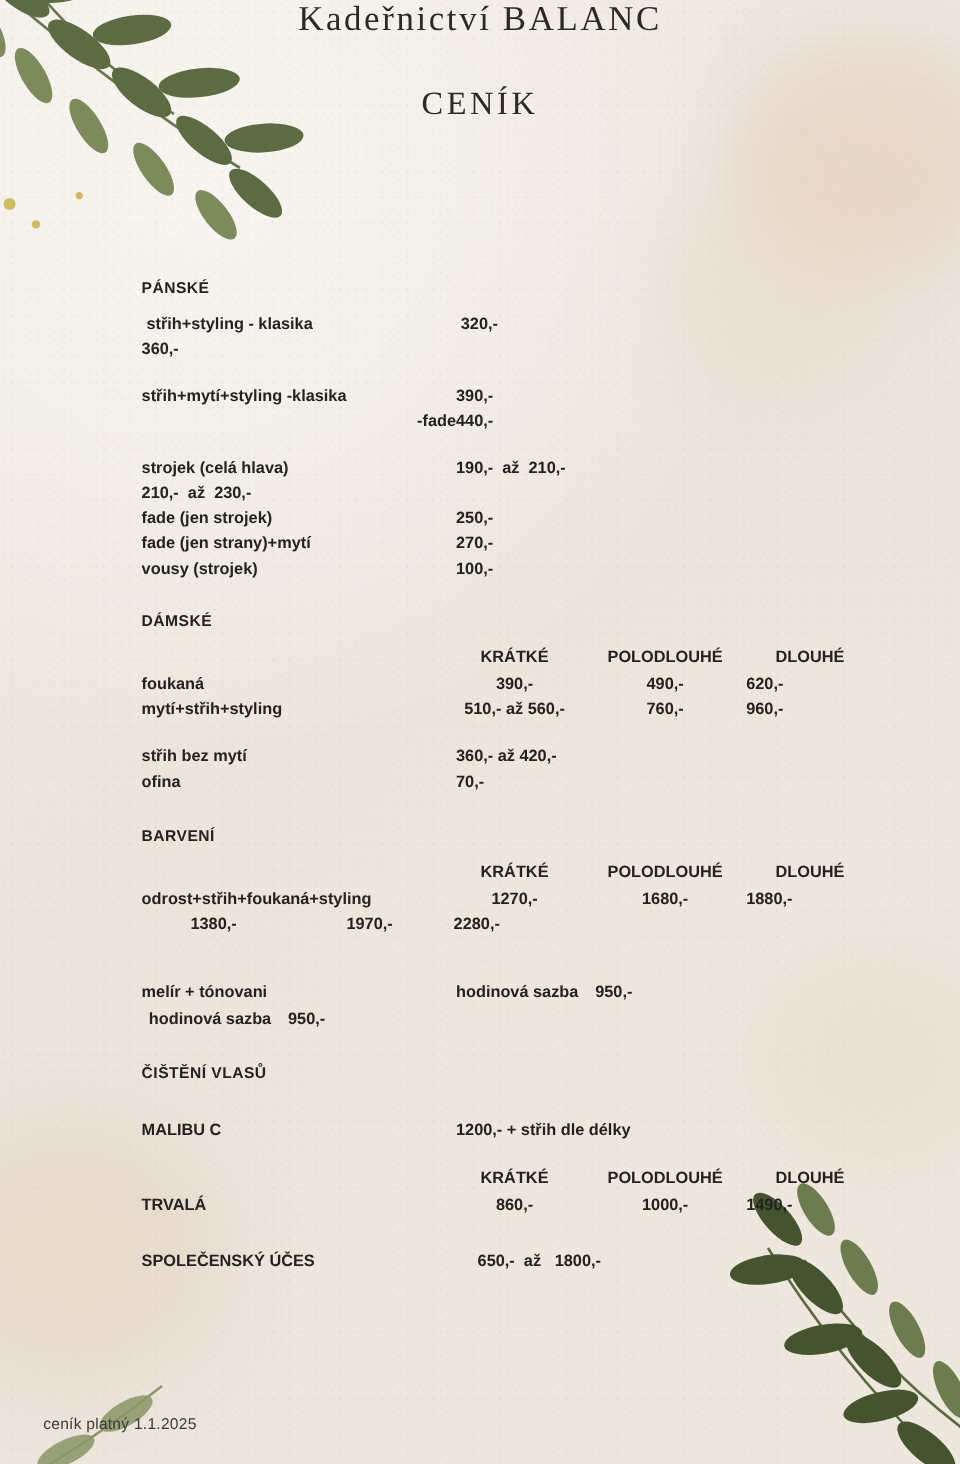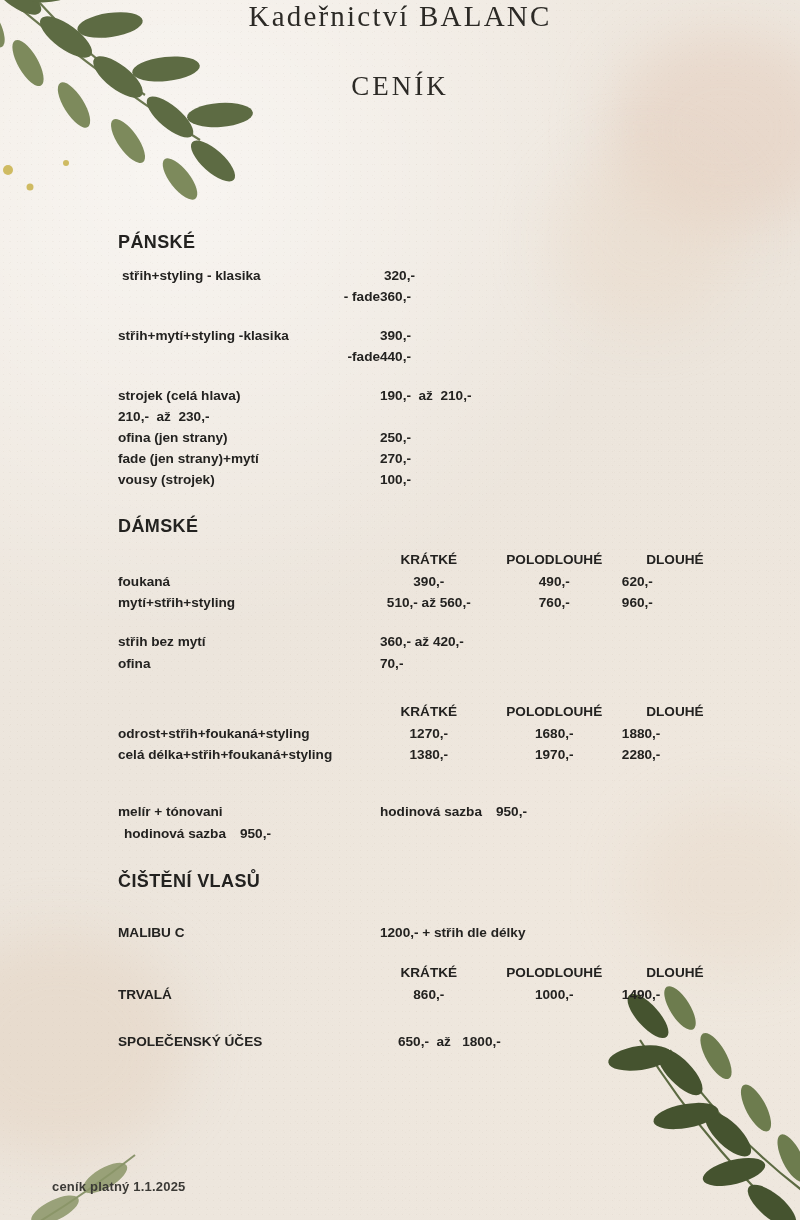"PÁNSKÉ" .section-head { font-size: 18px -> 13px }
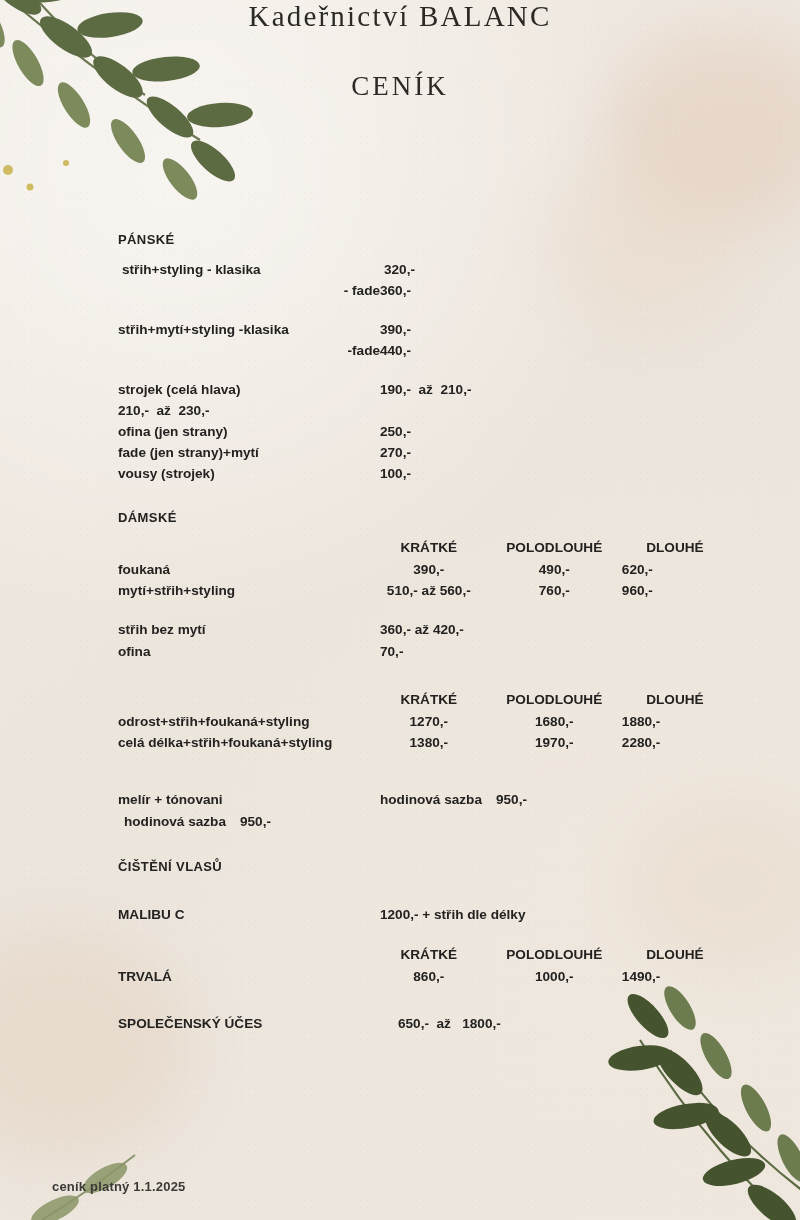"- fade" span.label { html: <span>- fade</span> -> none }
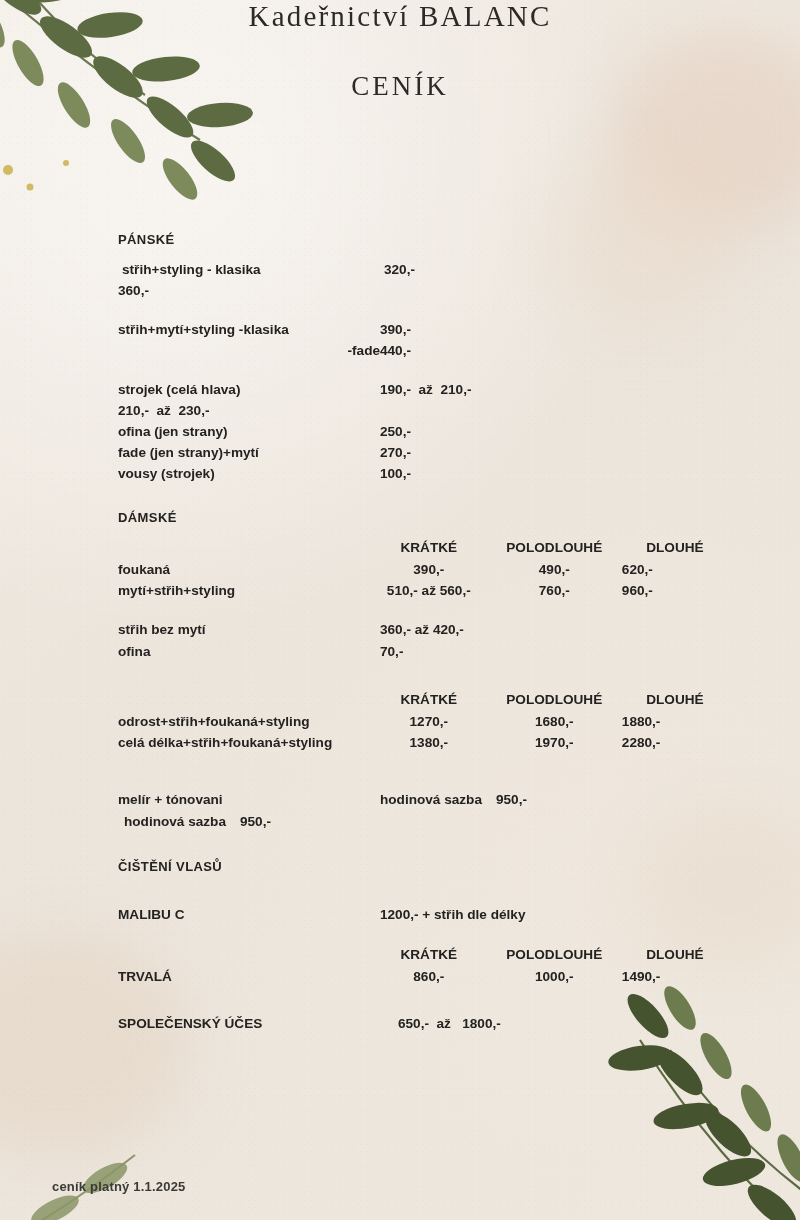"ofina (jen strany)" span.label { text: ofina (jen strany -> fade (jen strojek }
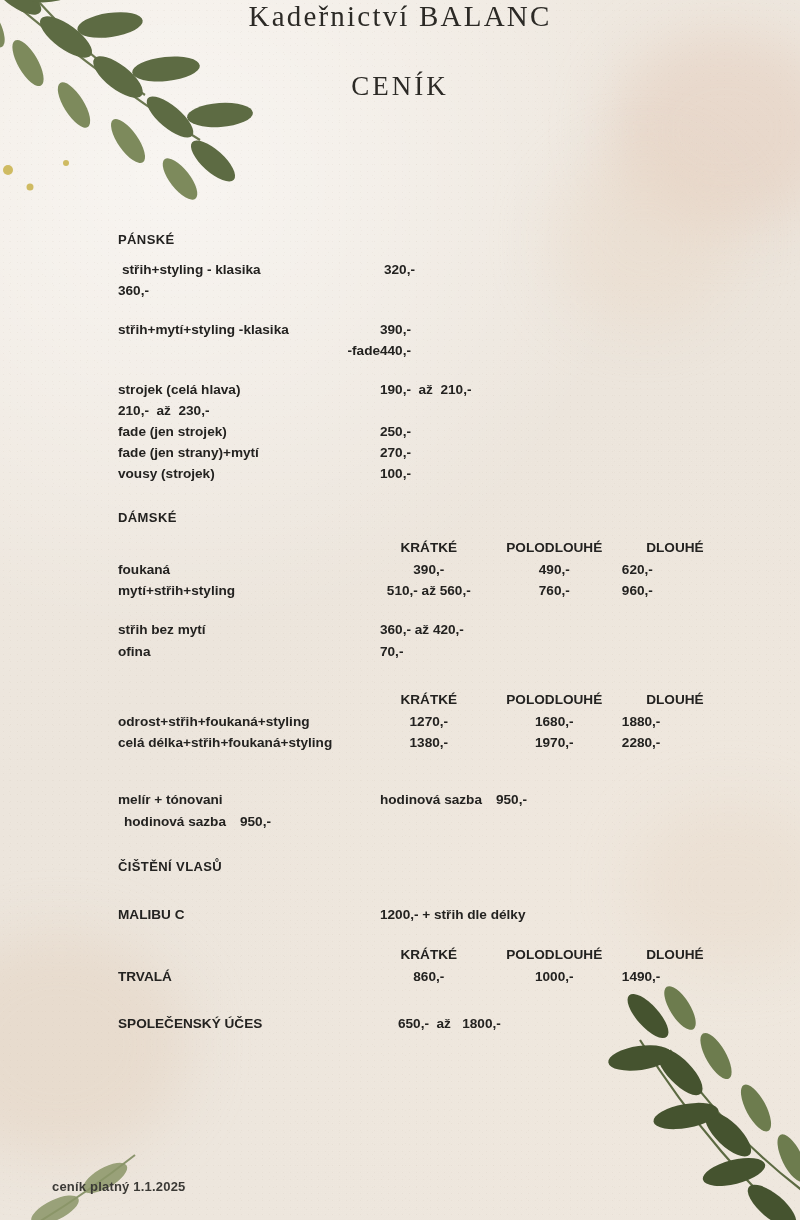"BARVENÍ" div.section-head { html: none -> <div>BARVENÍ</div> }
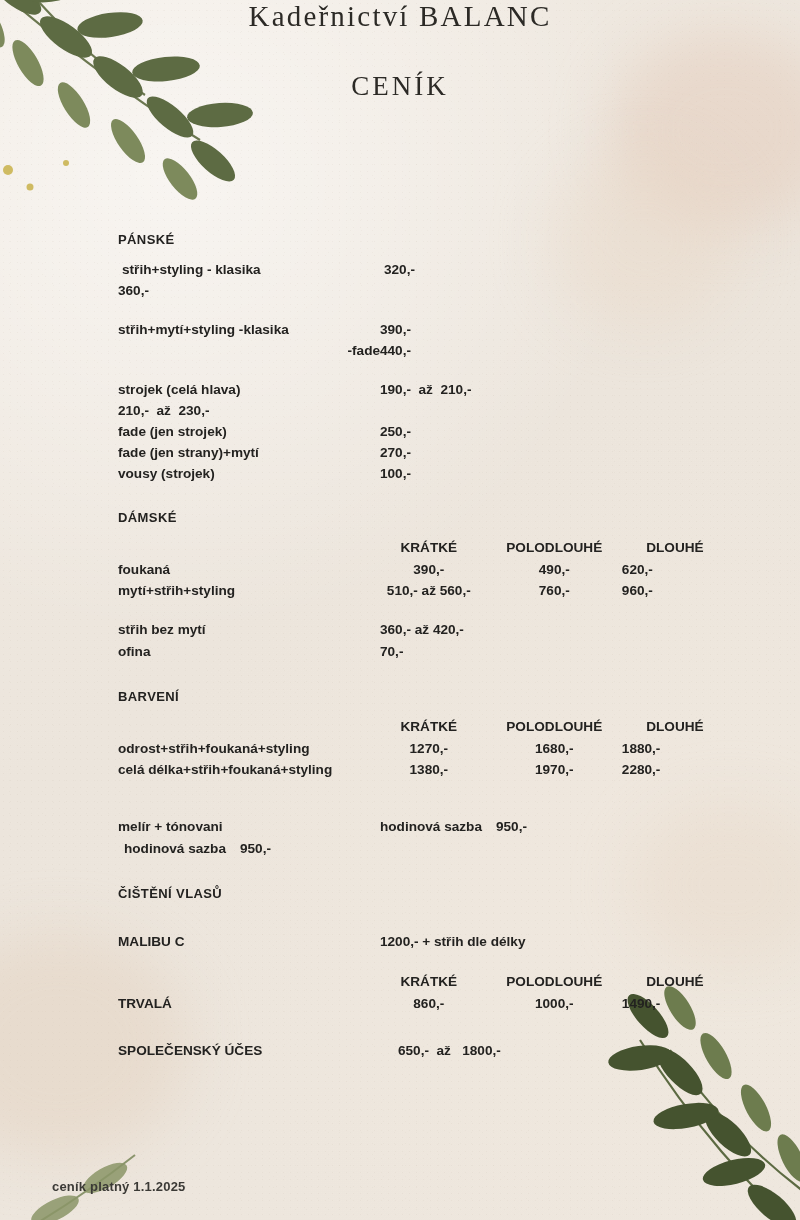"celá délka+střih+foukaná+styling" span.label { html: <span>celá délka+střih+foukaná+styling</span> -> none }
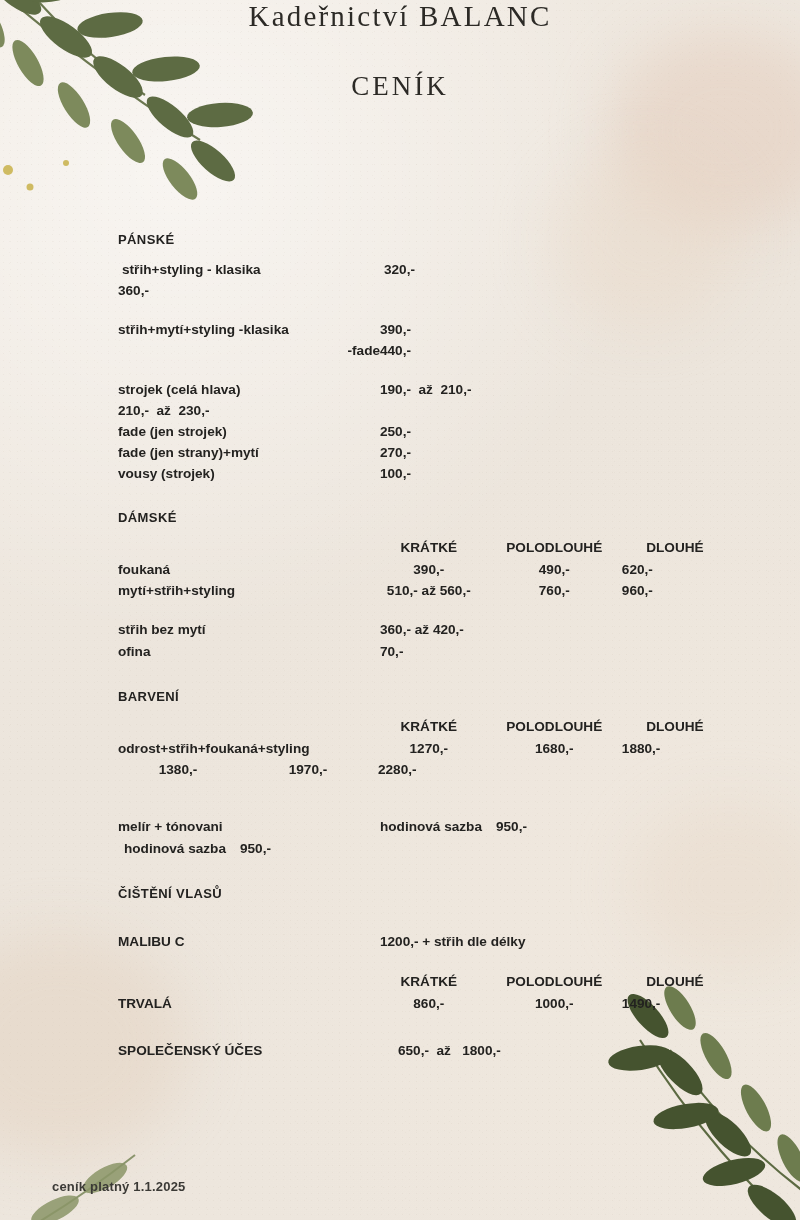"ceník platný 1.1.2025" .footer { font-weight: bold -> normal; left: 52px -> 36px }
